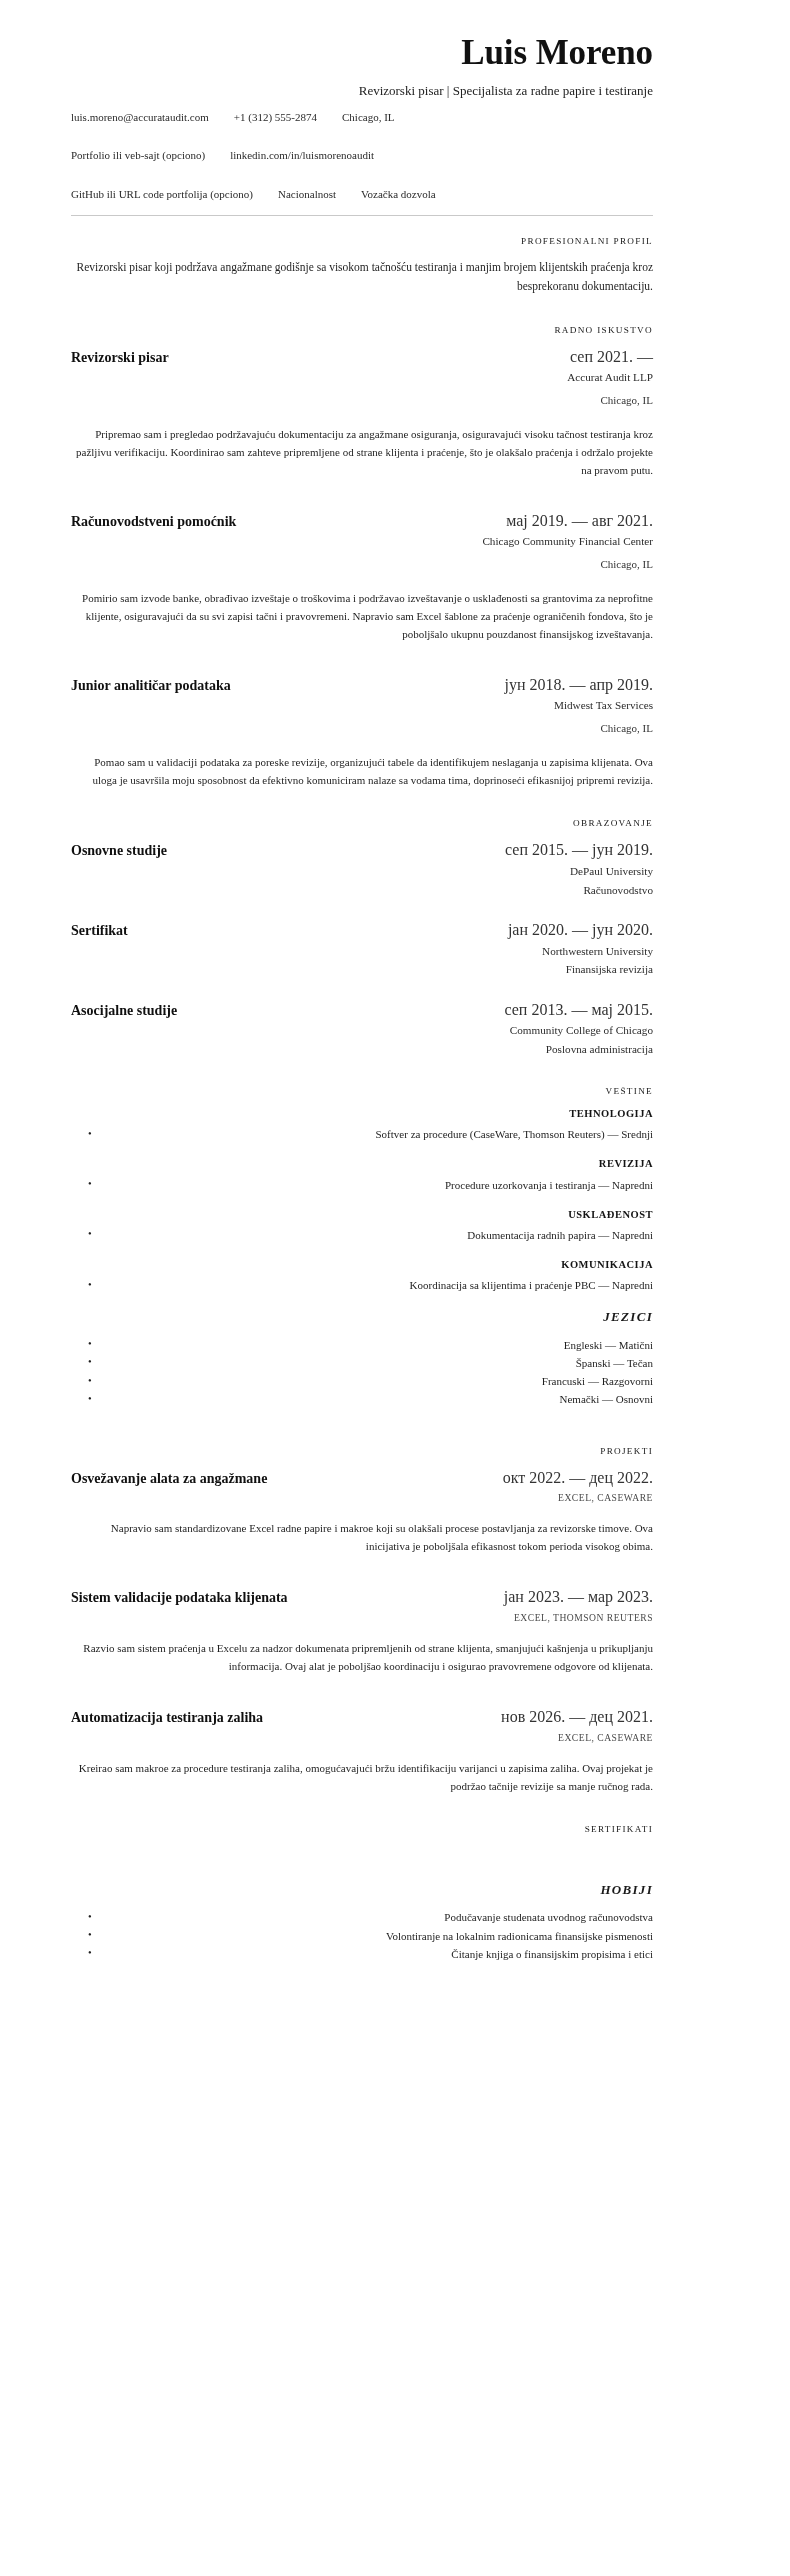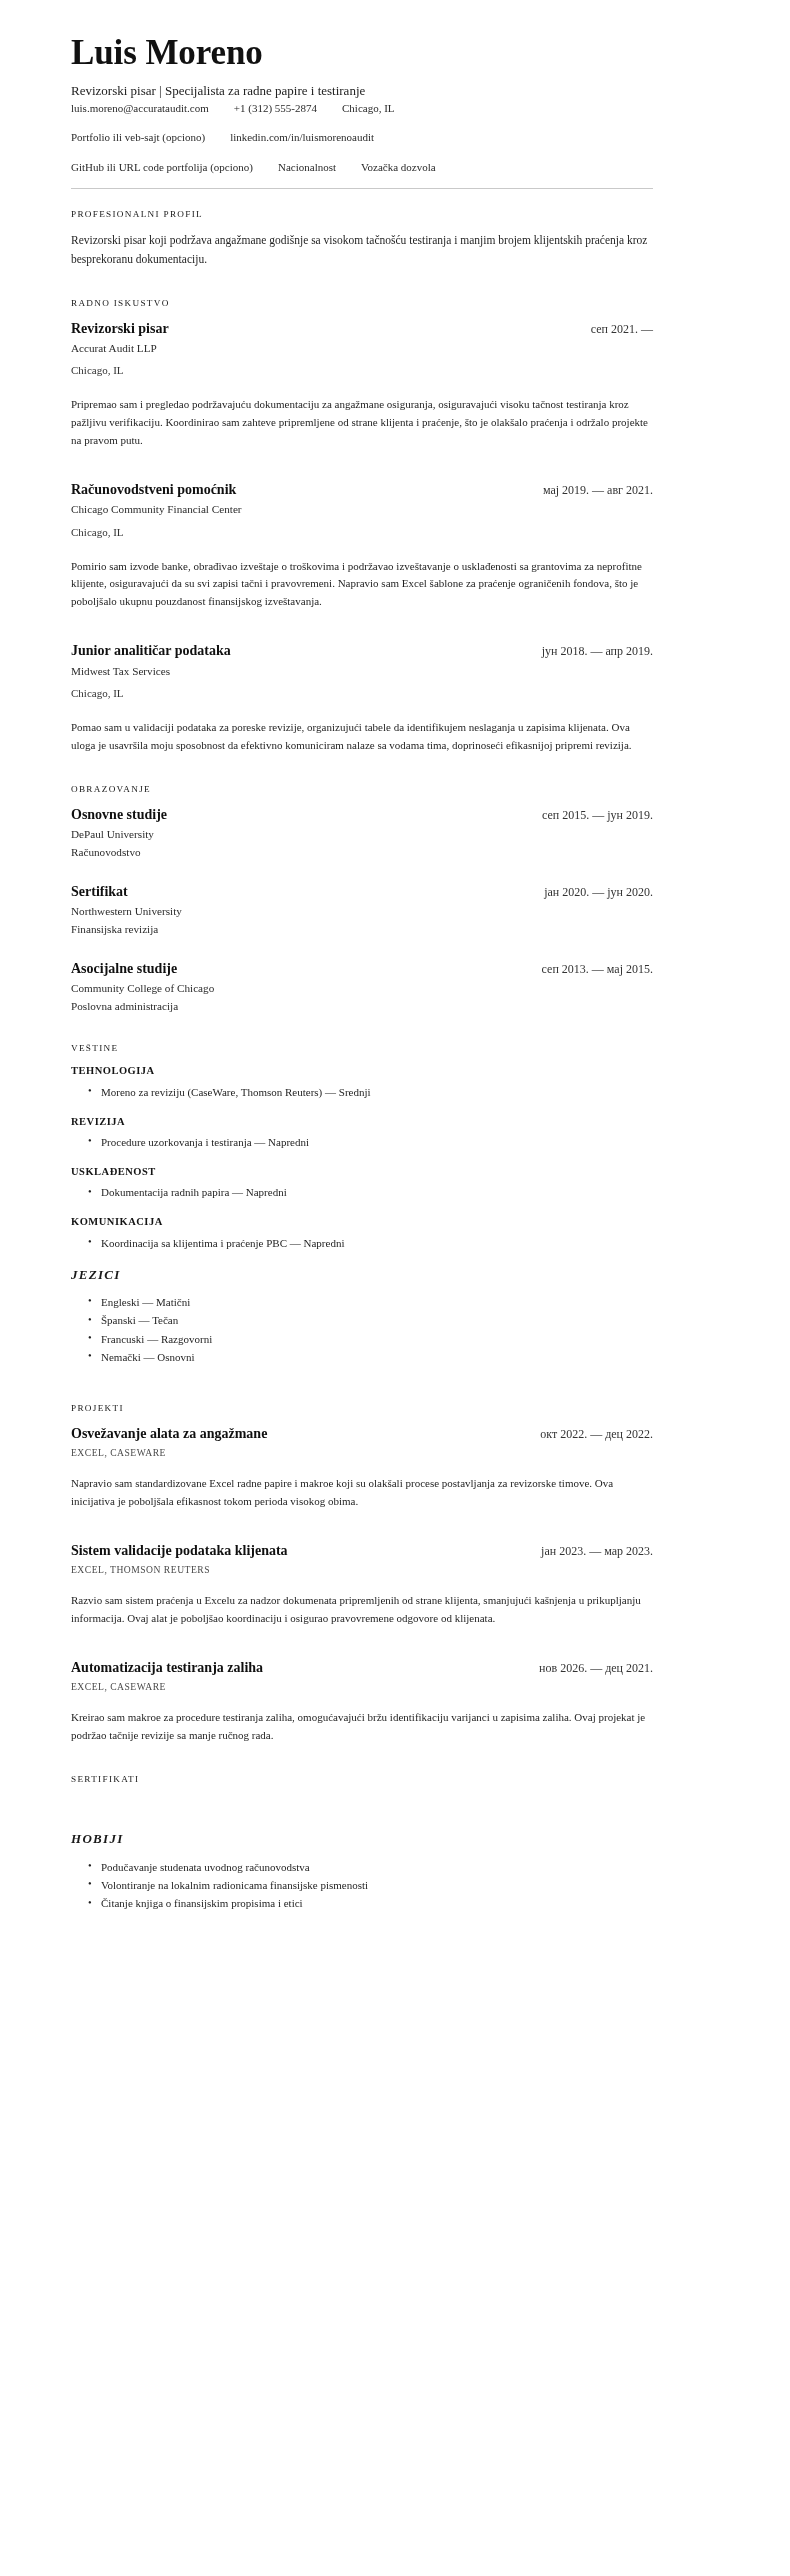"Luis Moreno" .page { text-align: none -> right }
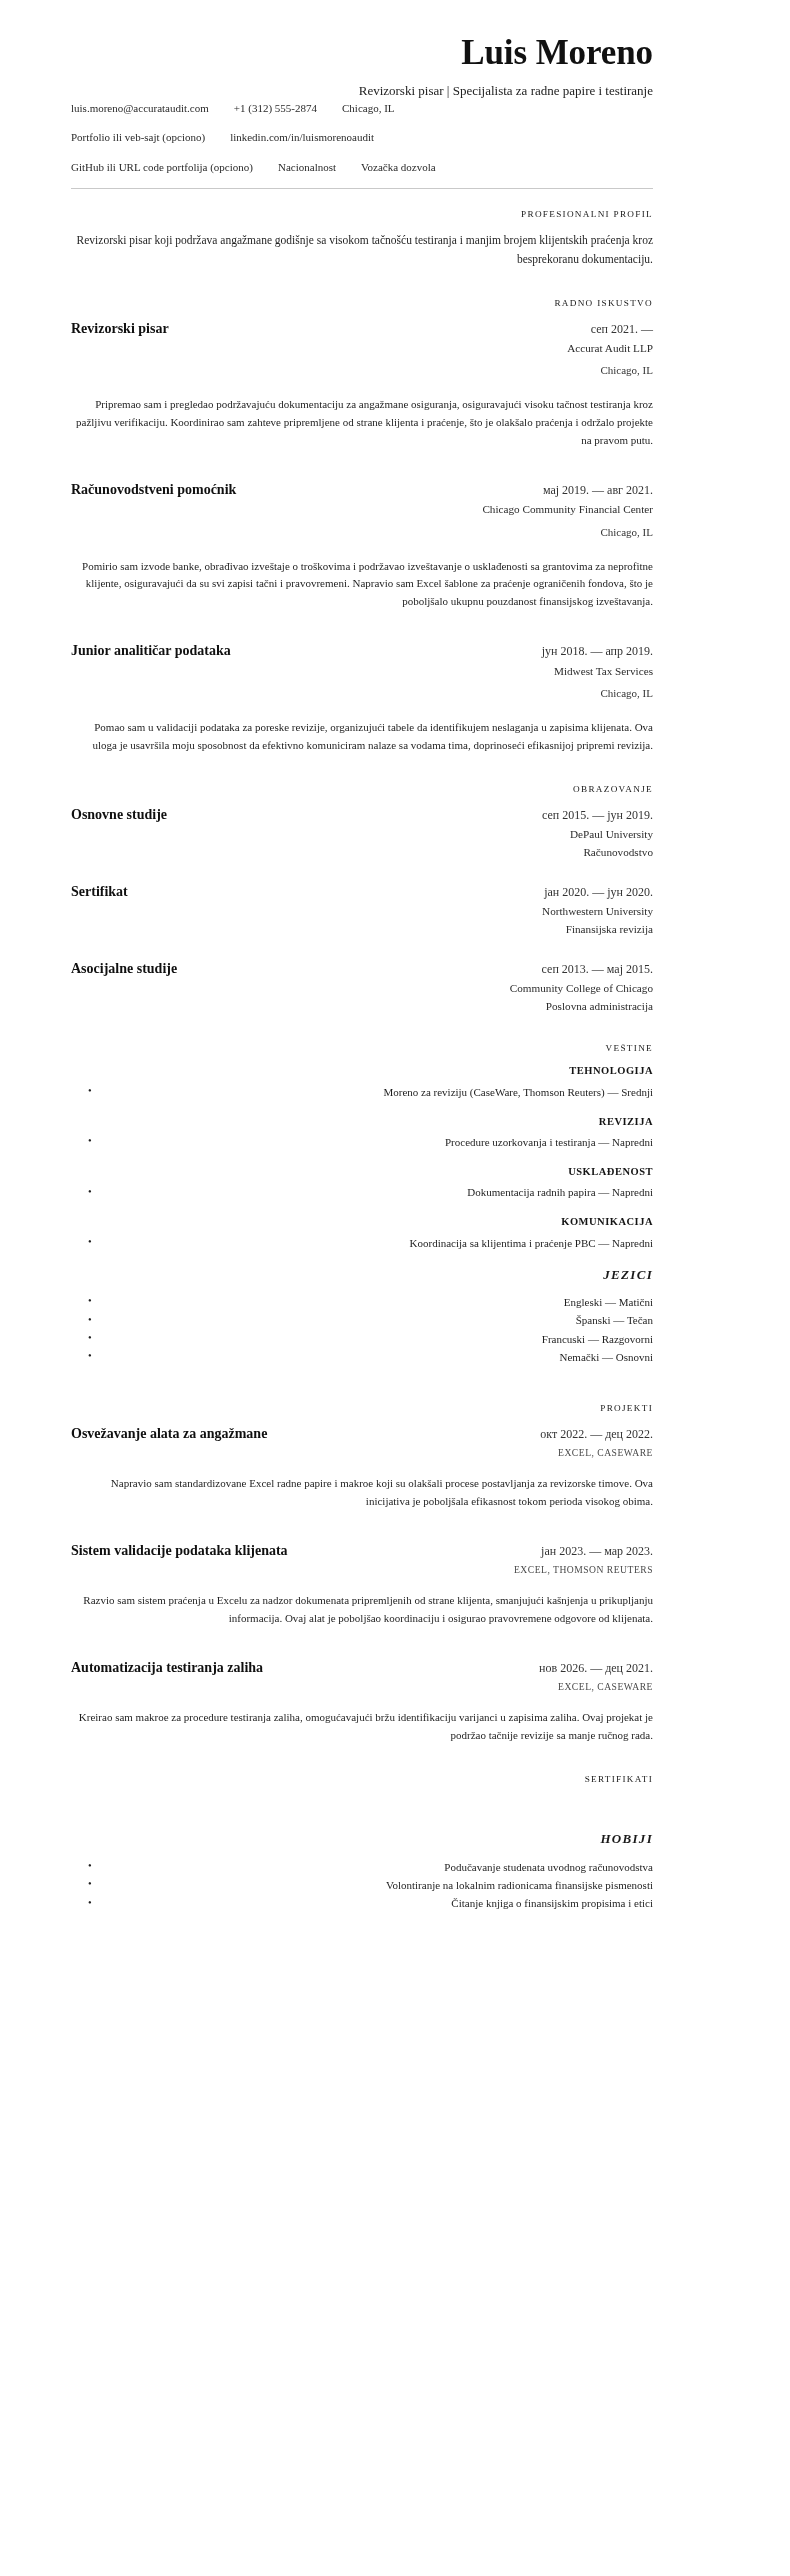"luis.moreno@accurataudit.com" .contact-row .ci { margin-top: none -> 9px }
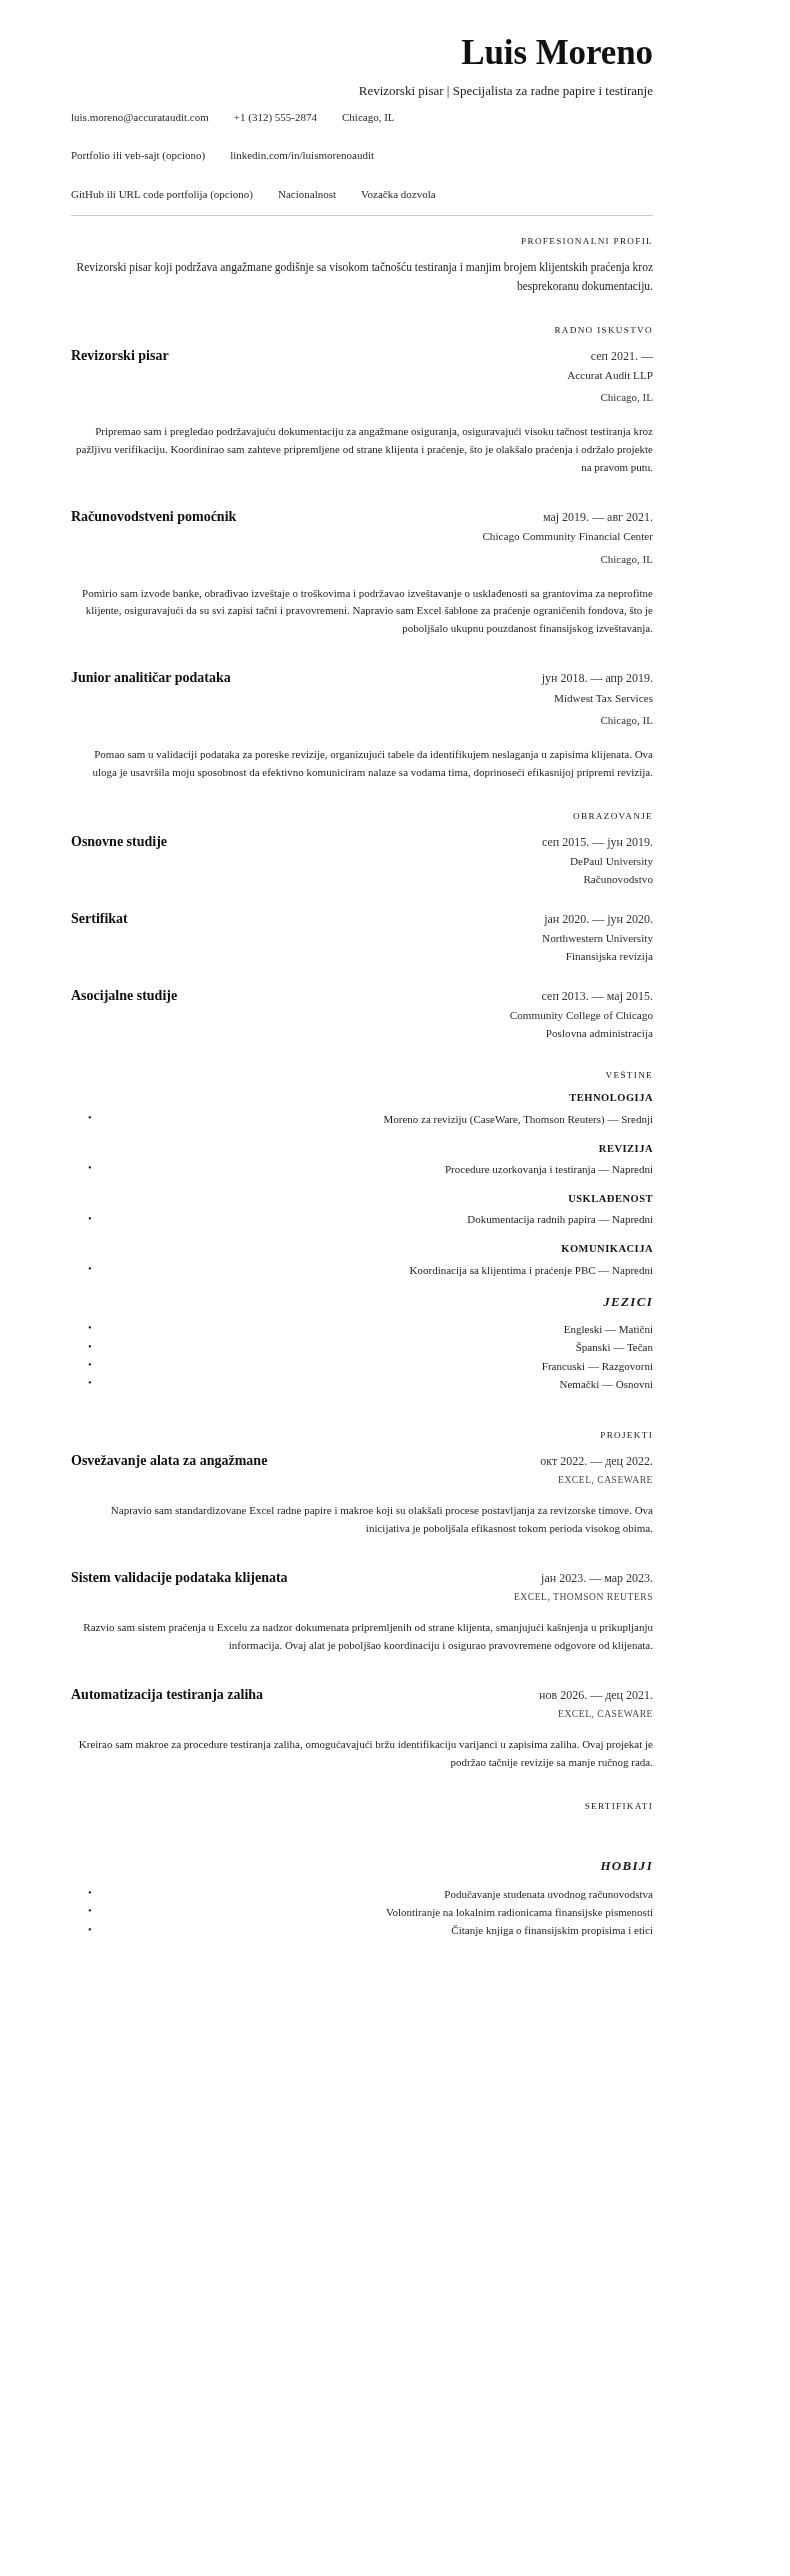"сеп 2021. —" .entry-date { font-size: 12px -> 16px }
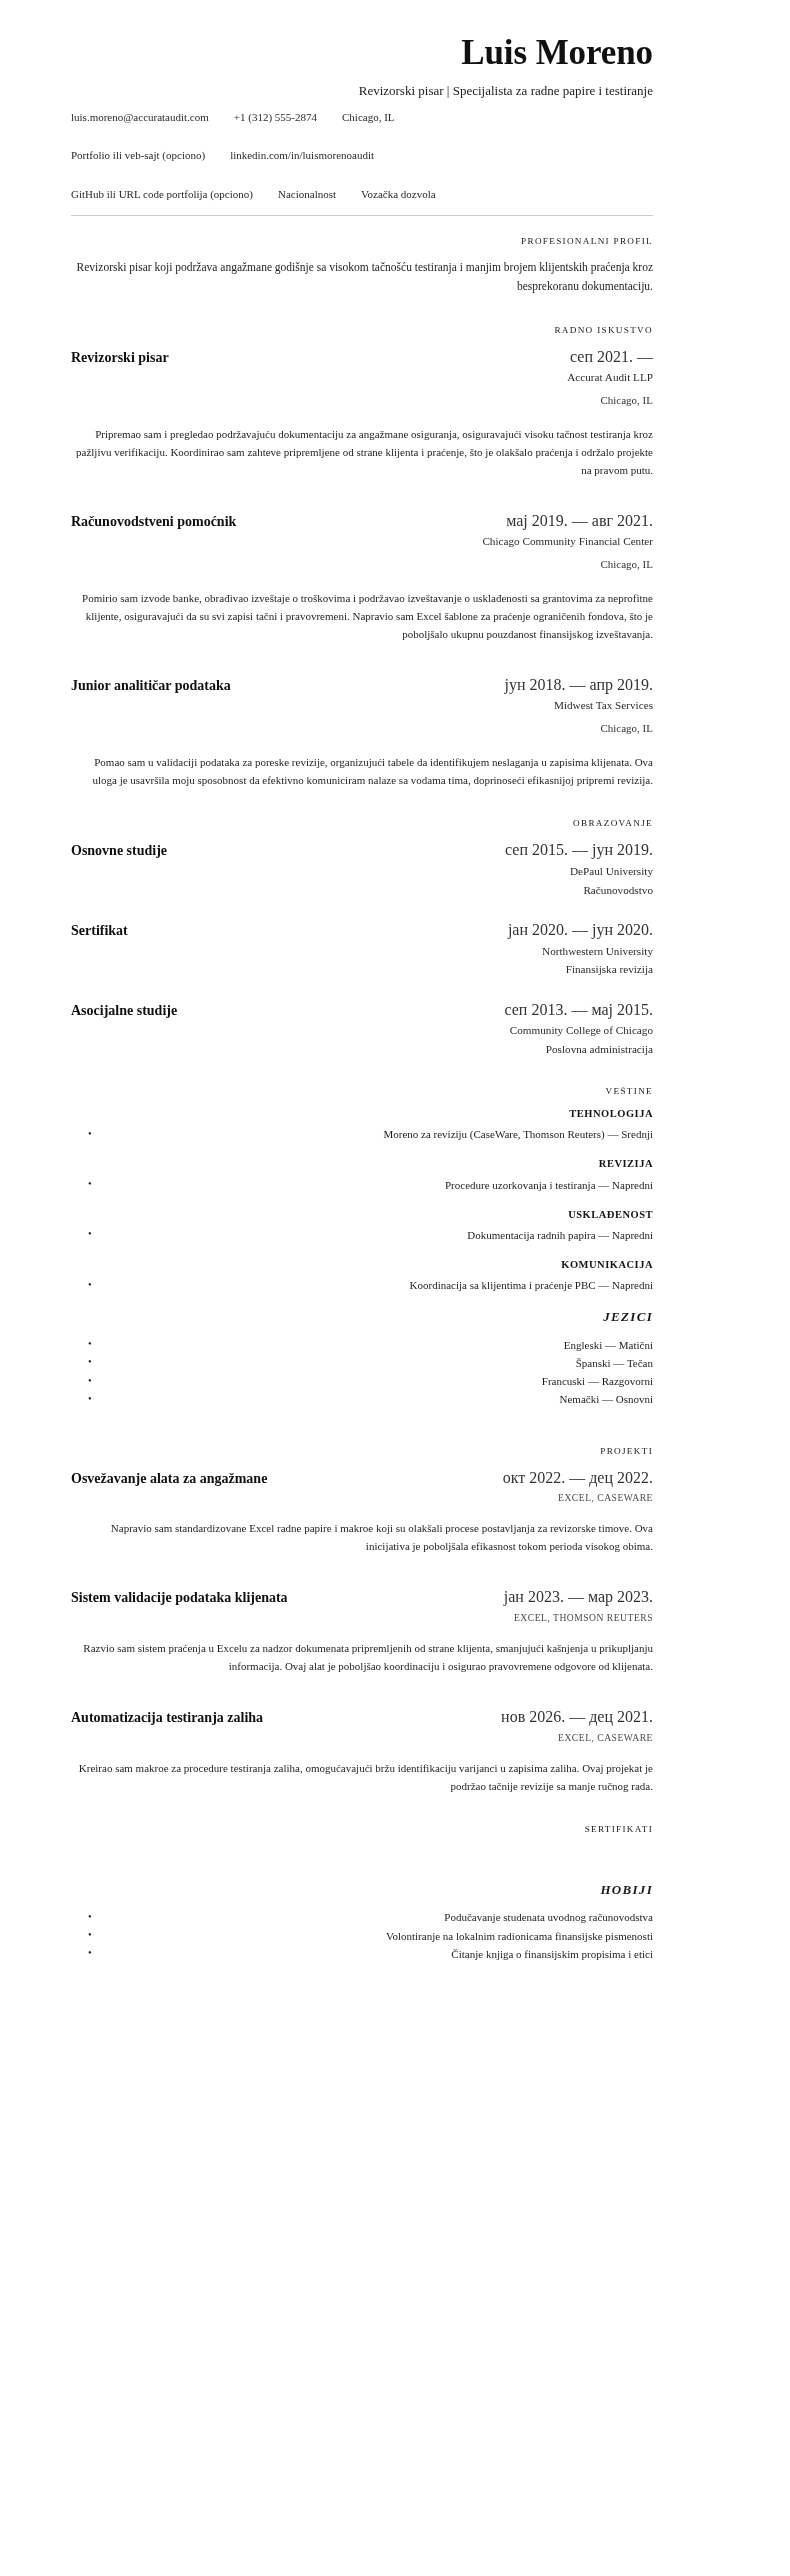"Moreno za reviziju (CaseWare, Thomson" li { text: Moreno za reviziju -> Softver za procedure }
